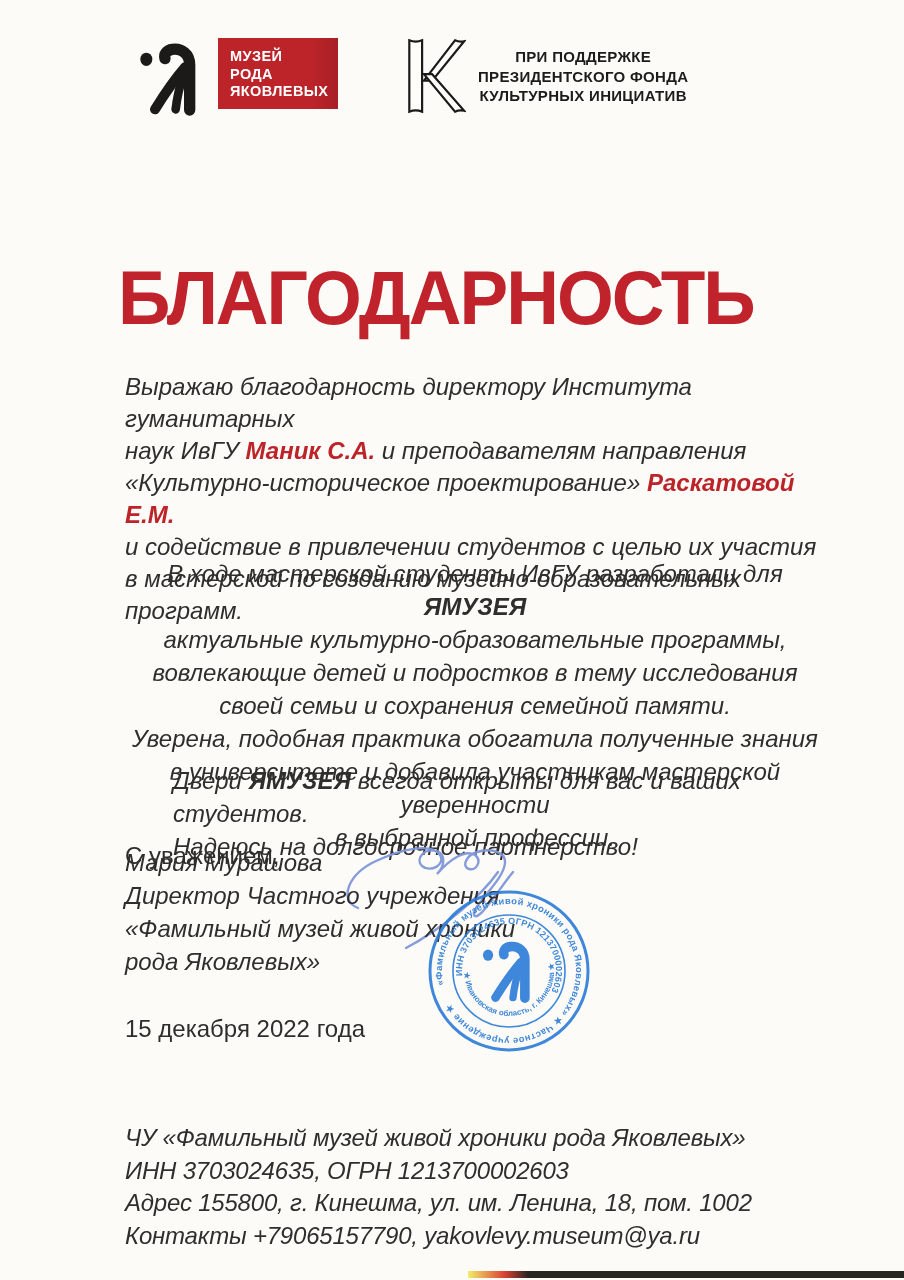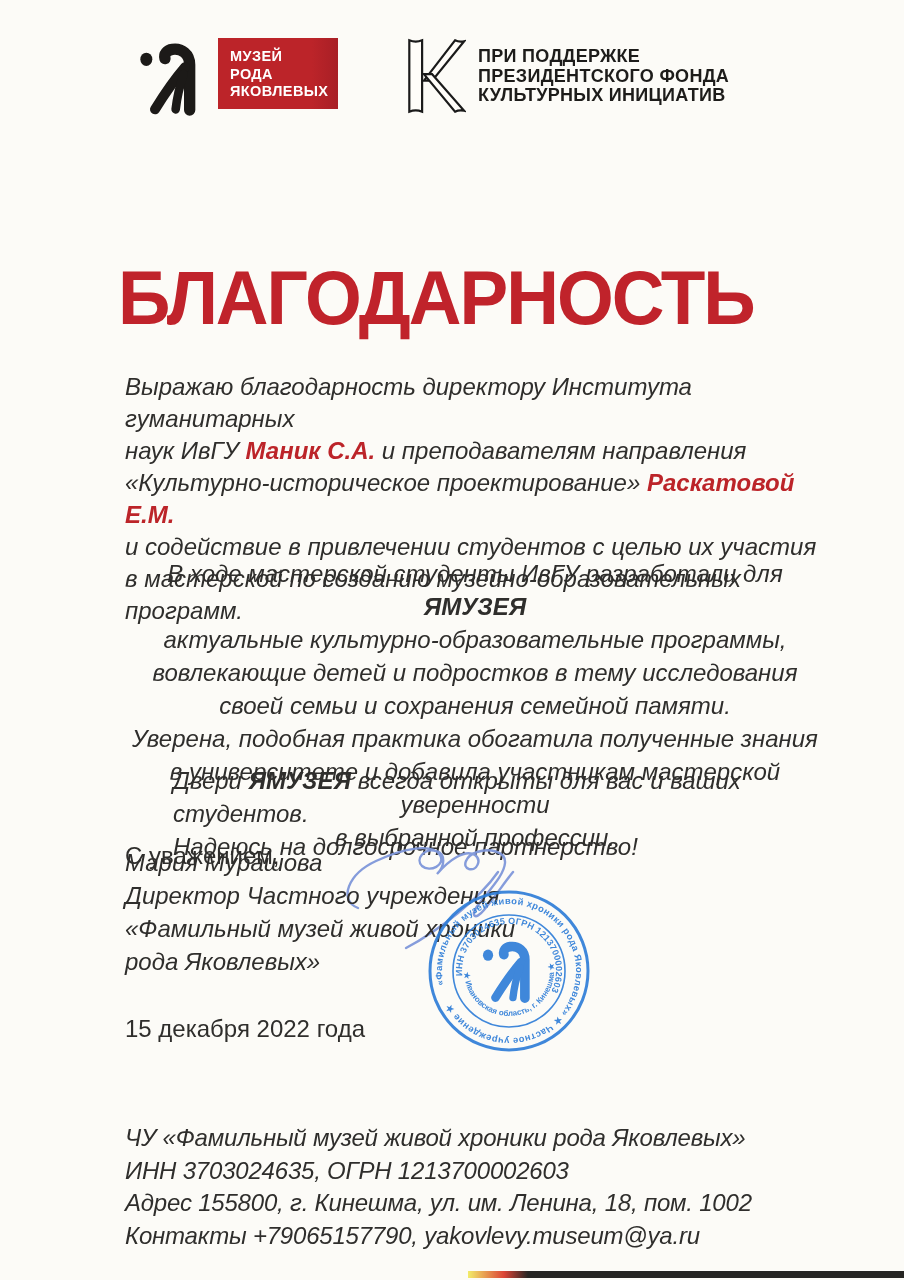"ПРИ ПОДДЕРЖКЕ" .support div { font-size: 18px -> 15px; text-align: none -> center }
